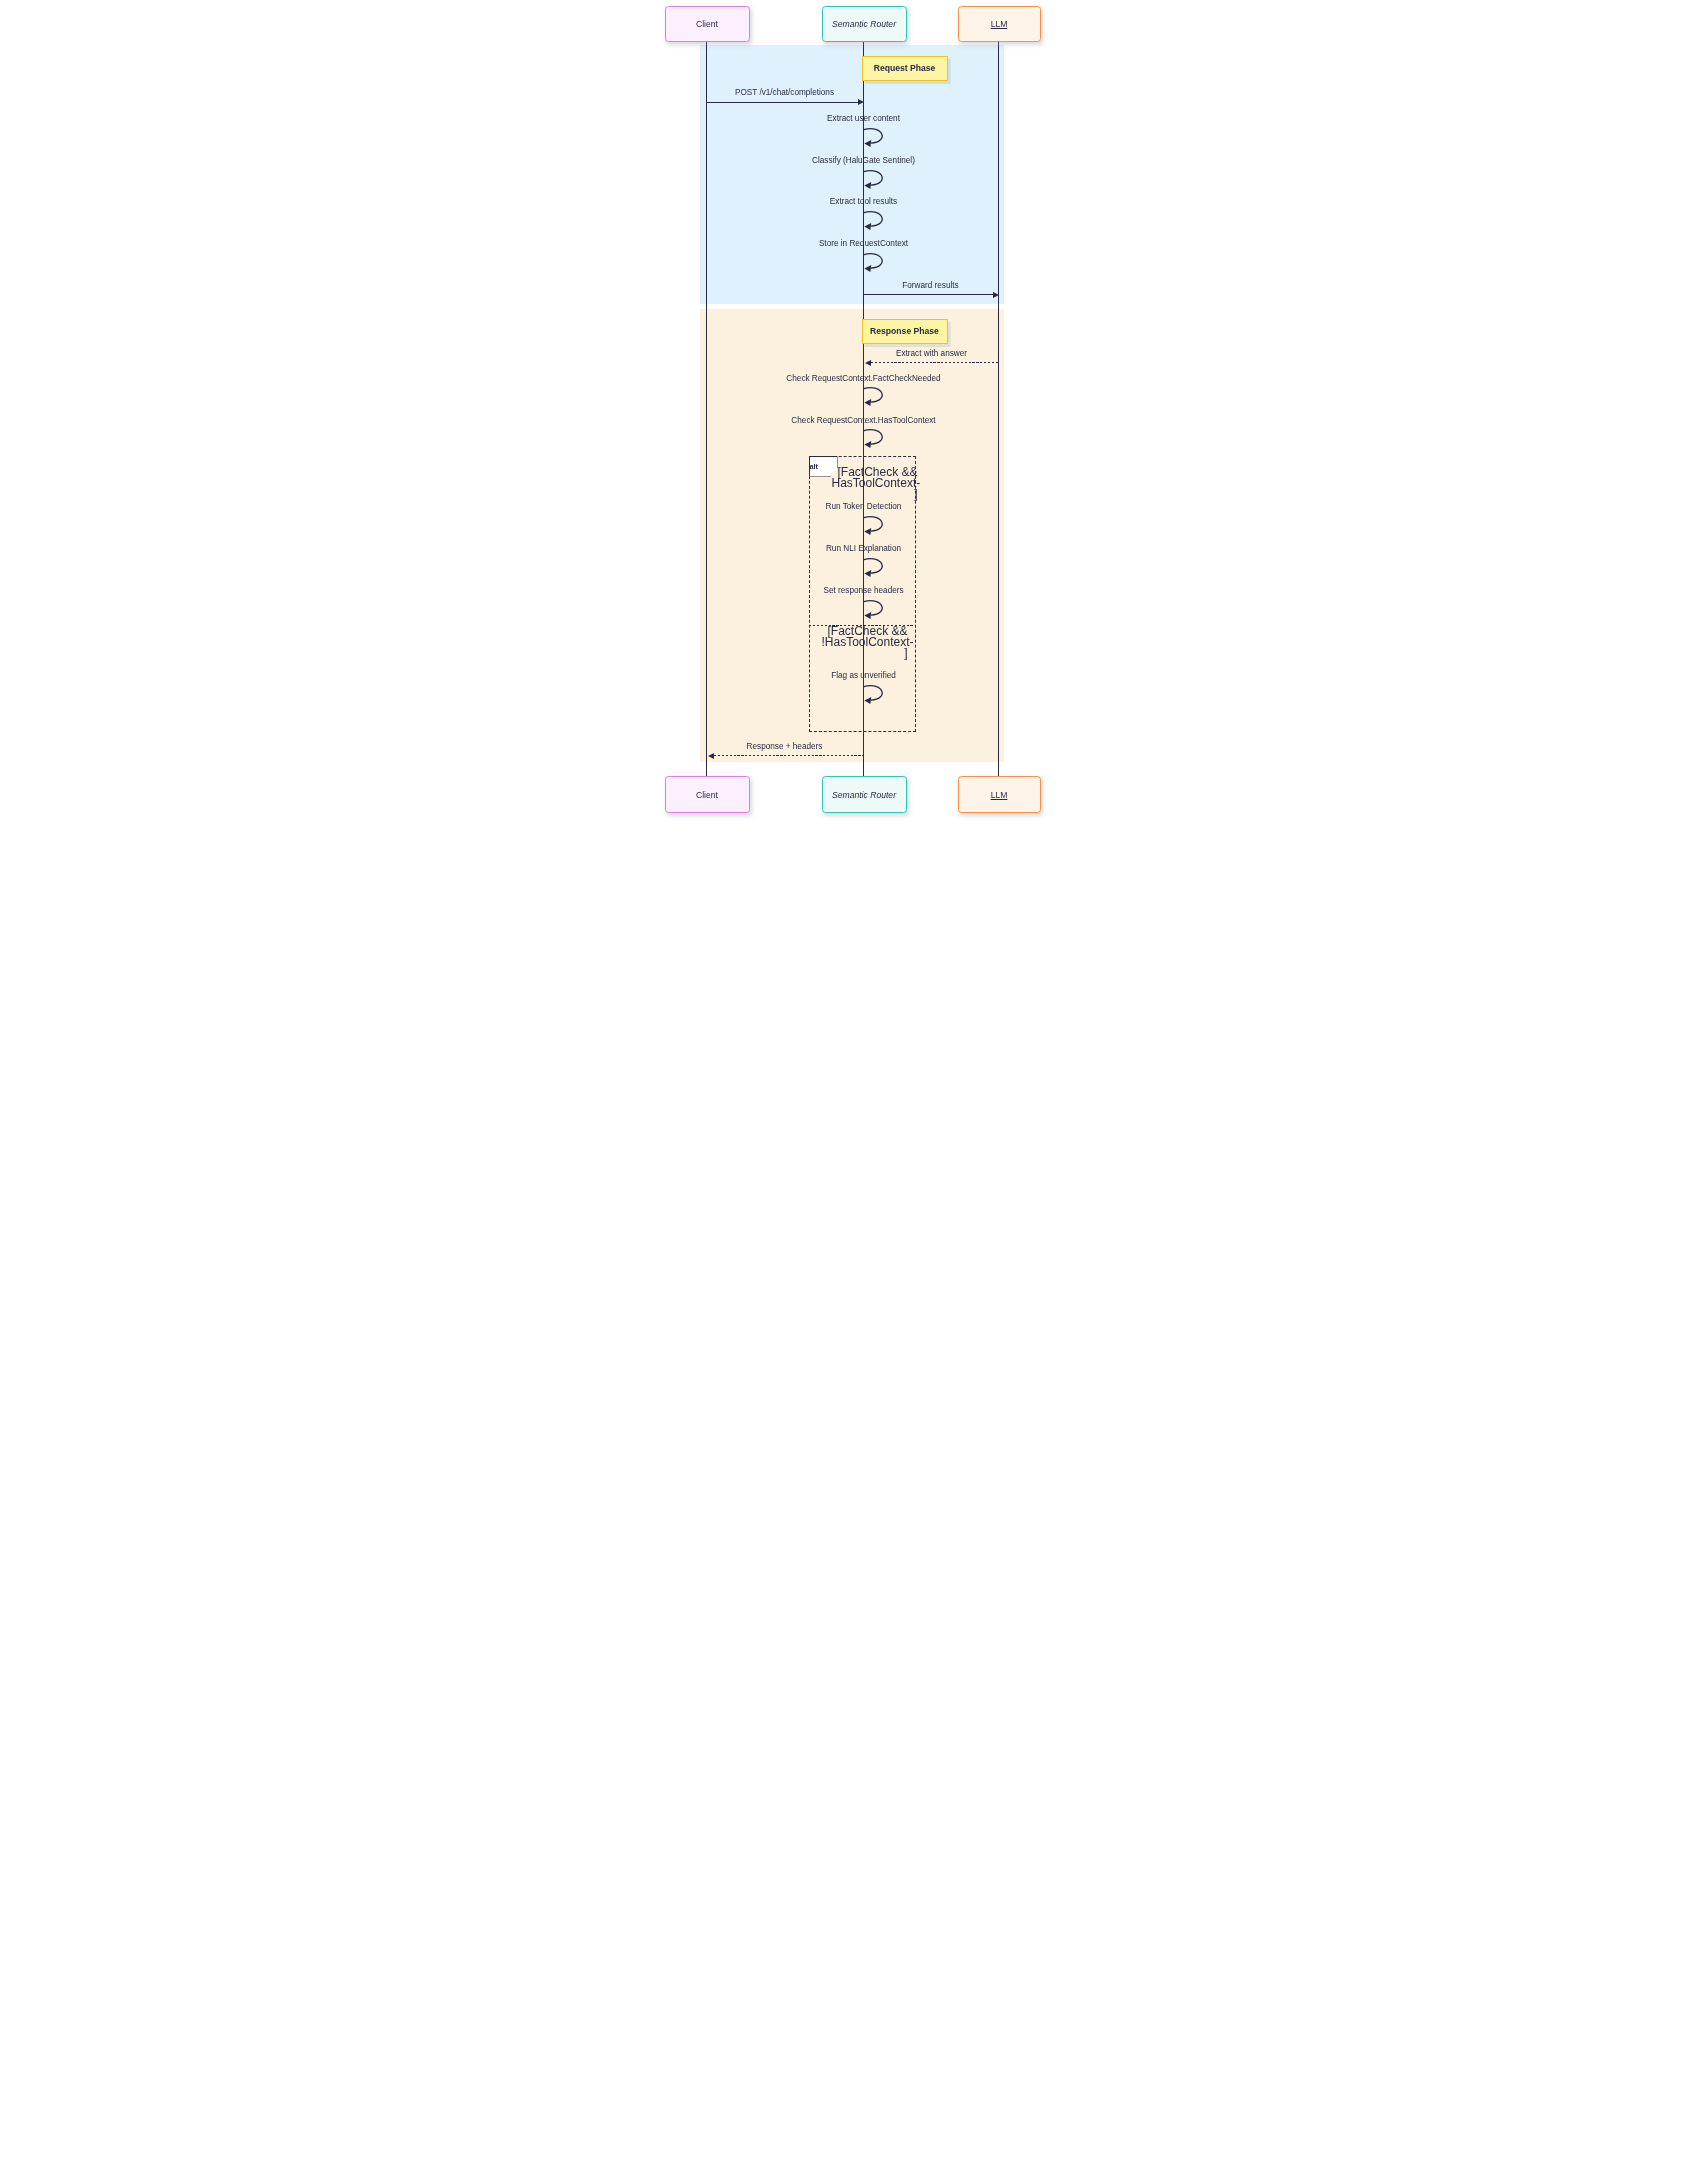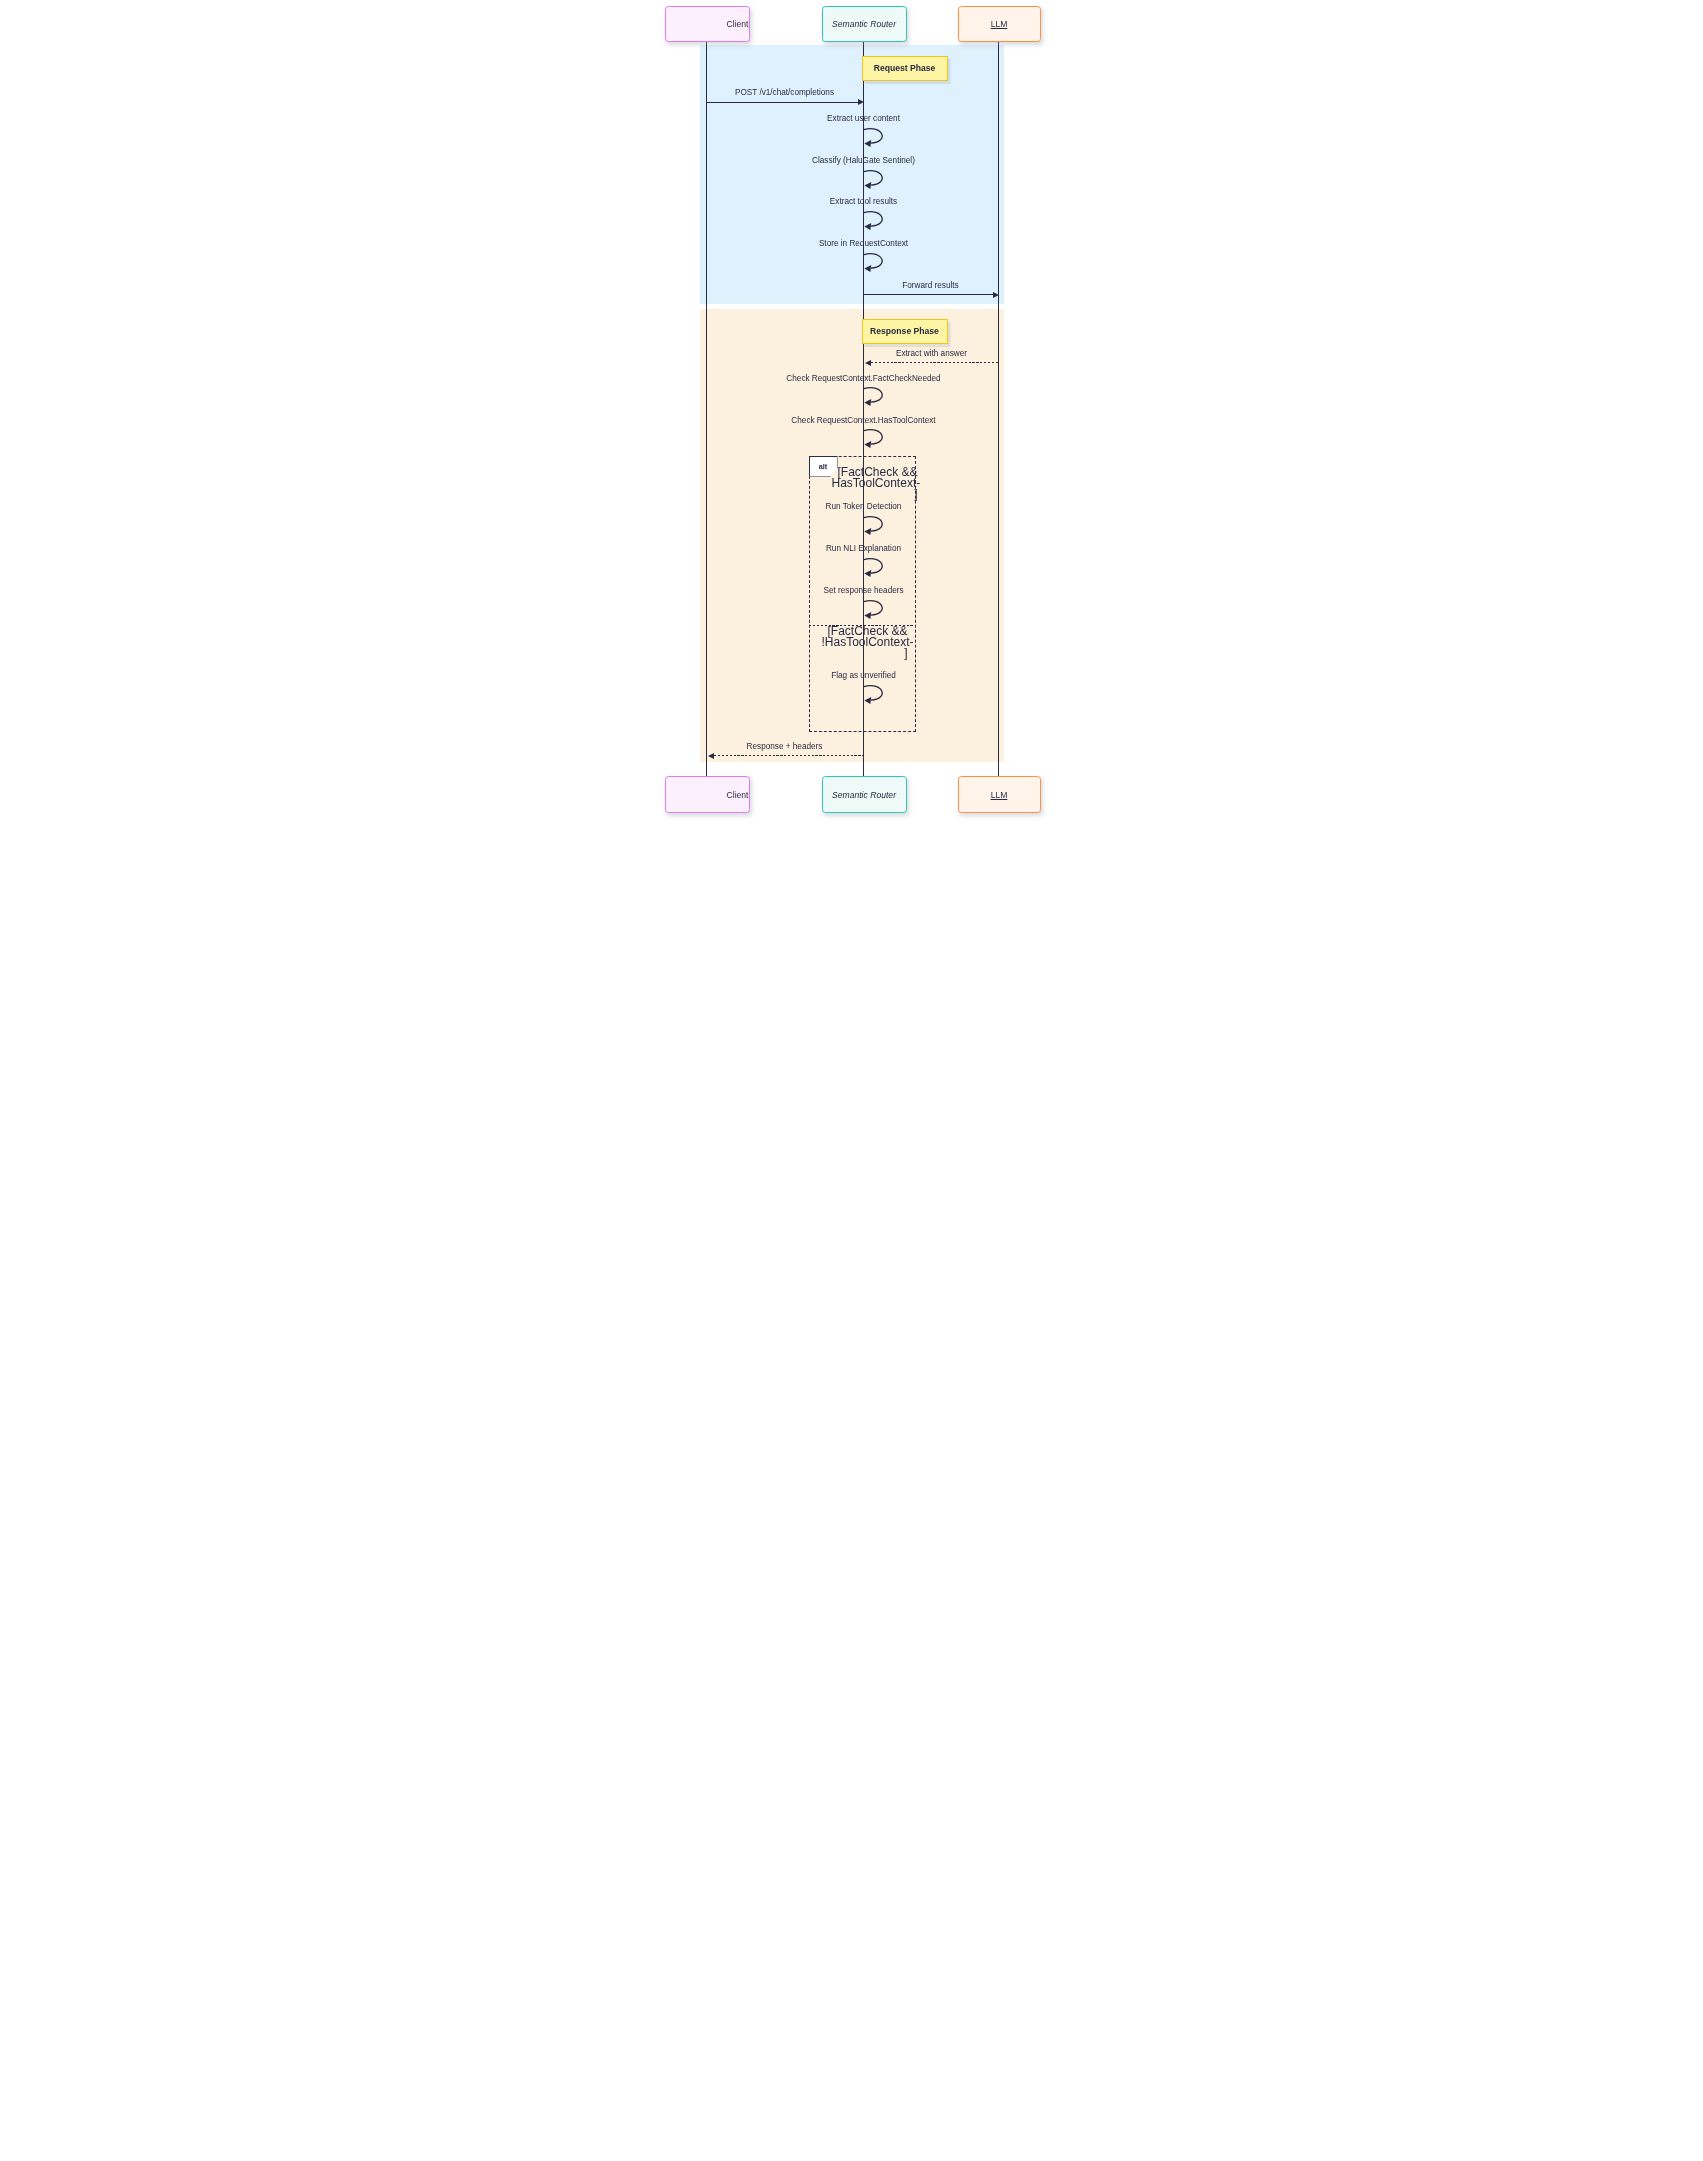"Client" .actor.client { justify-content: flex-end -> none }
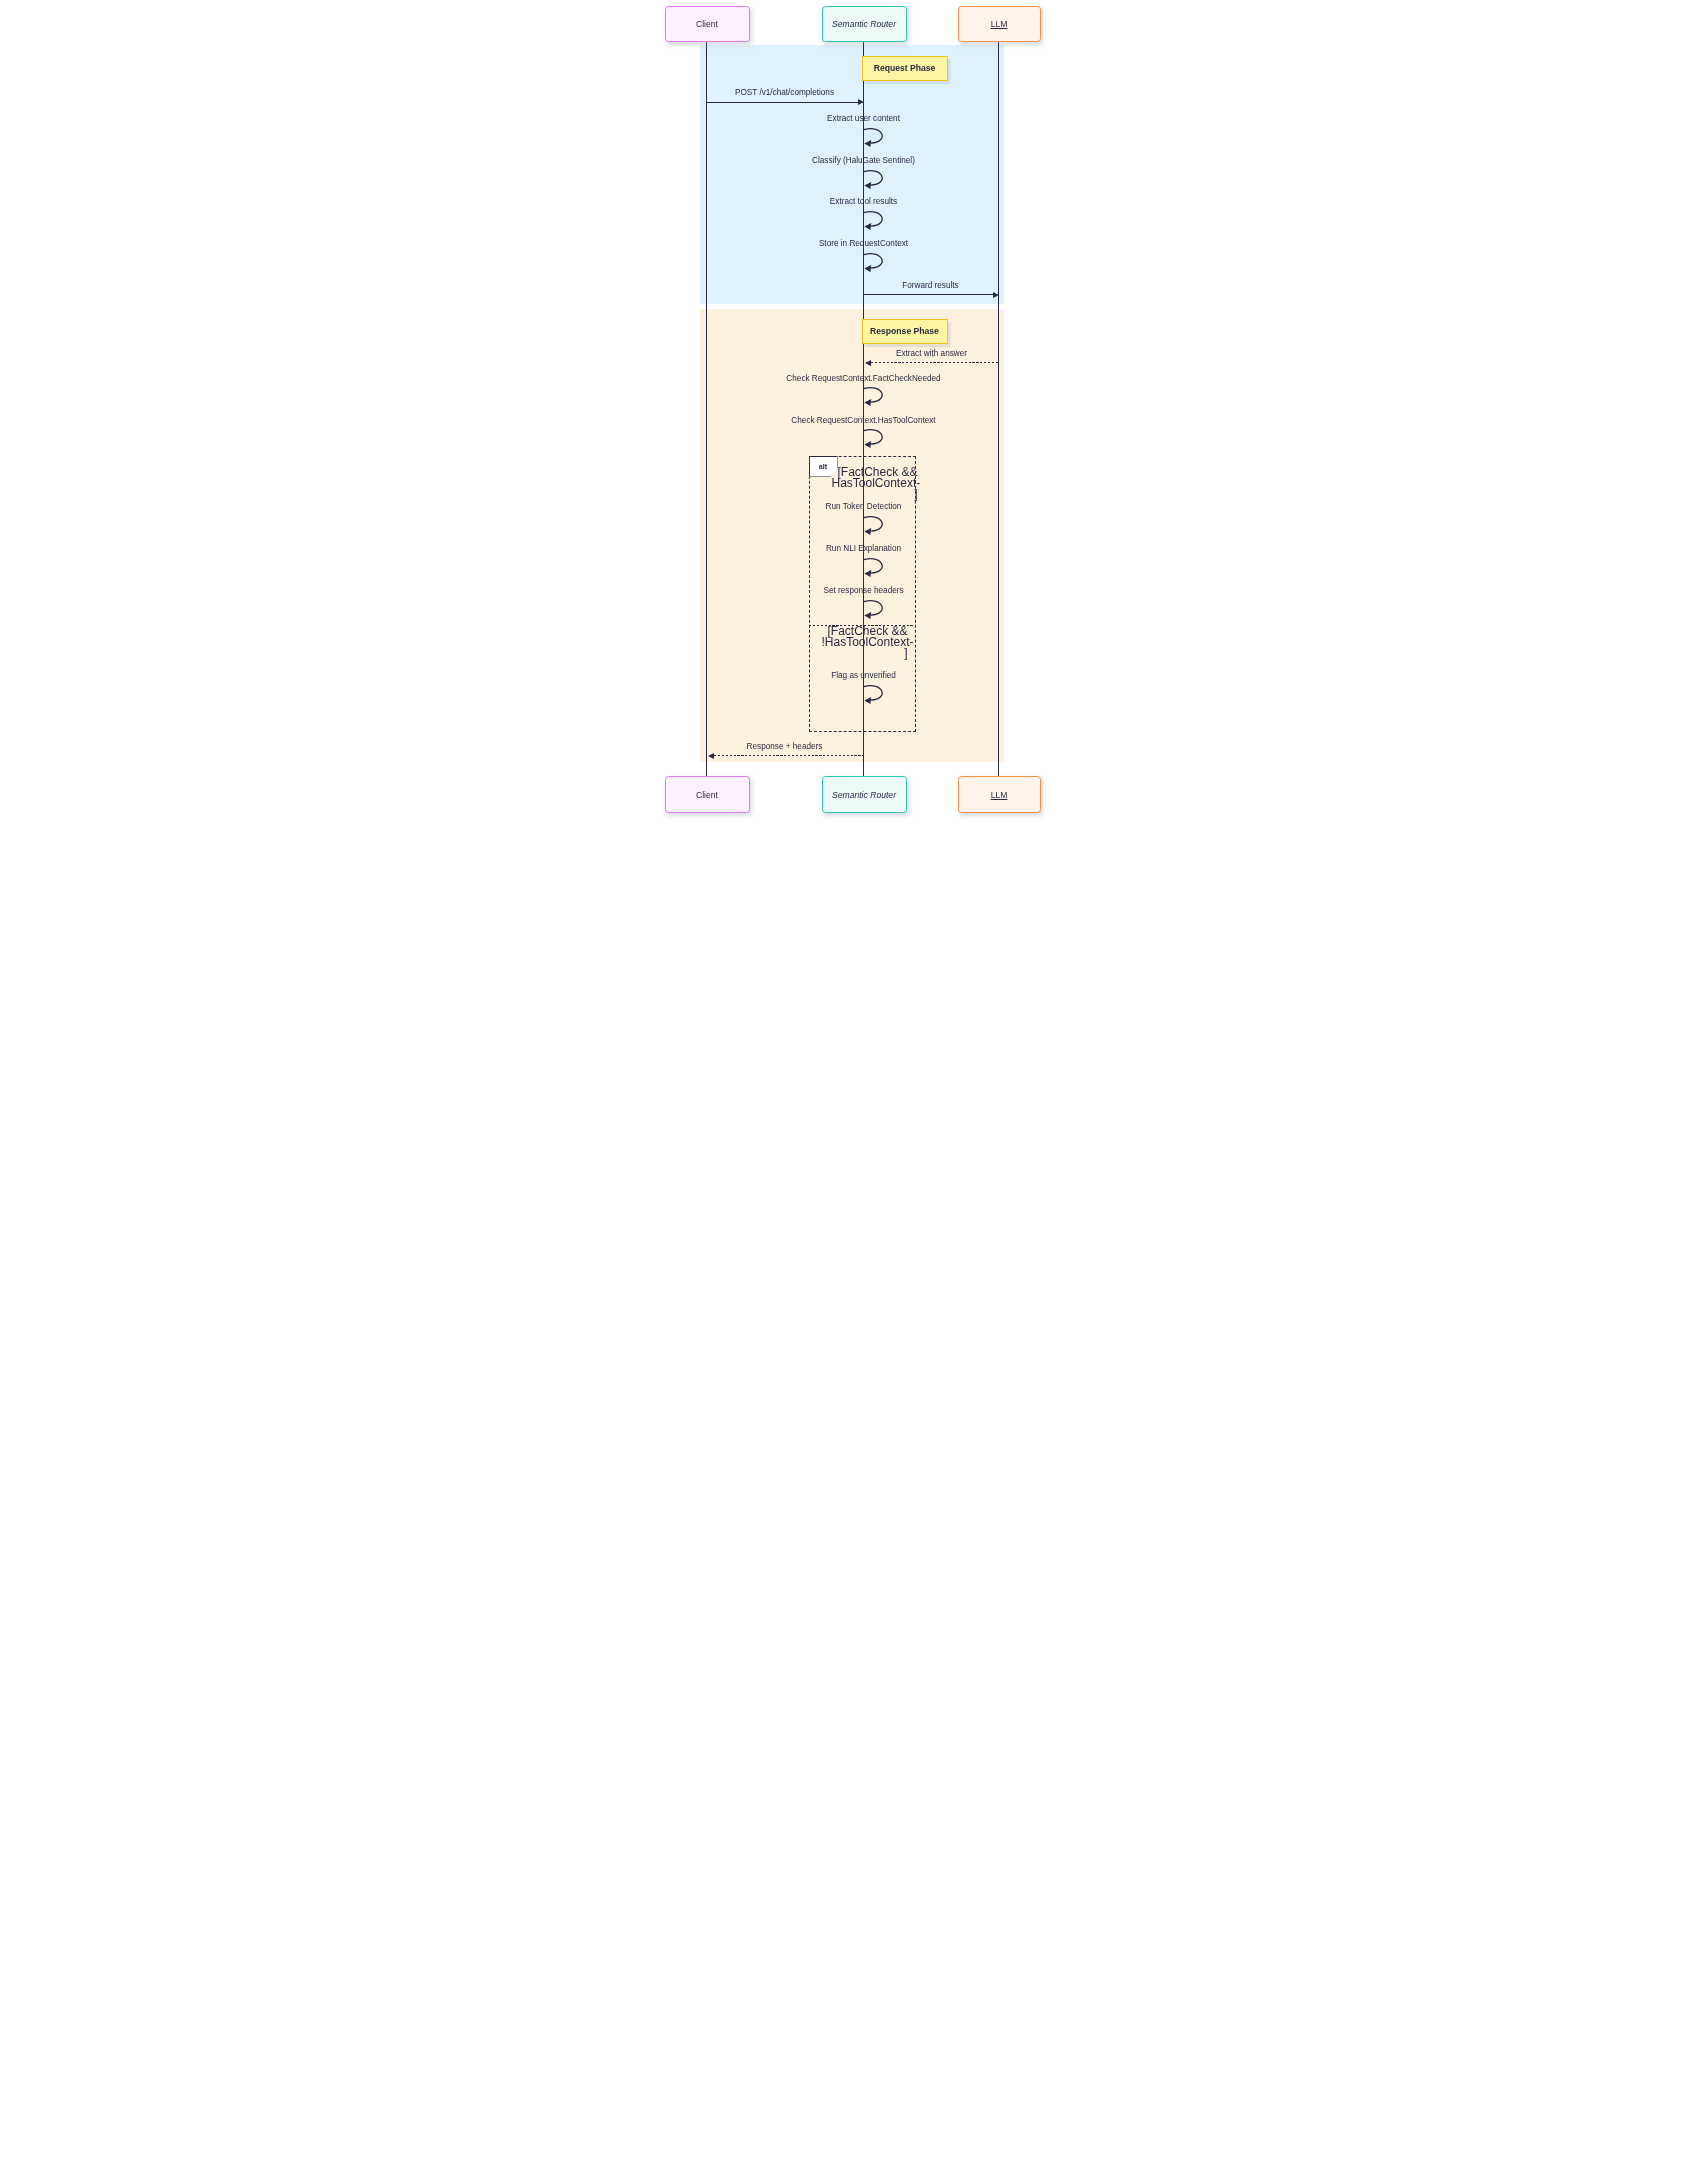"alt" .alt-label { justify-content: center -> none }
